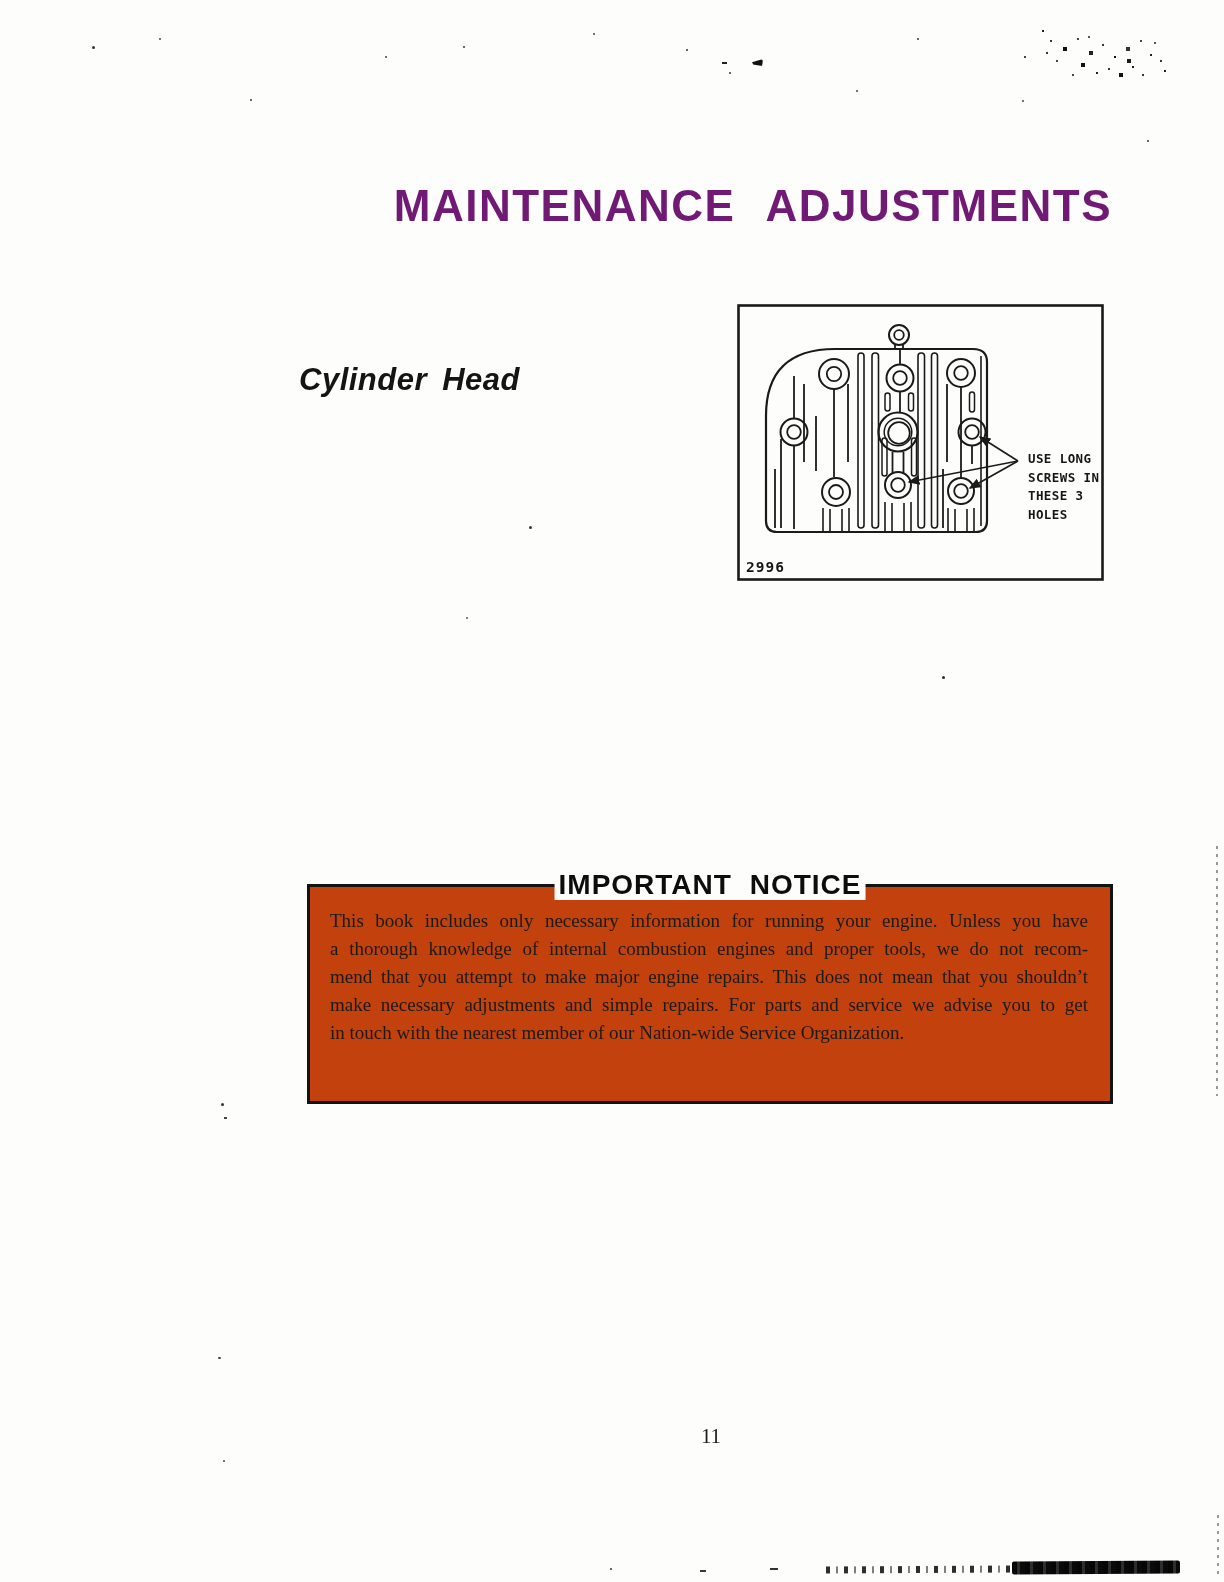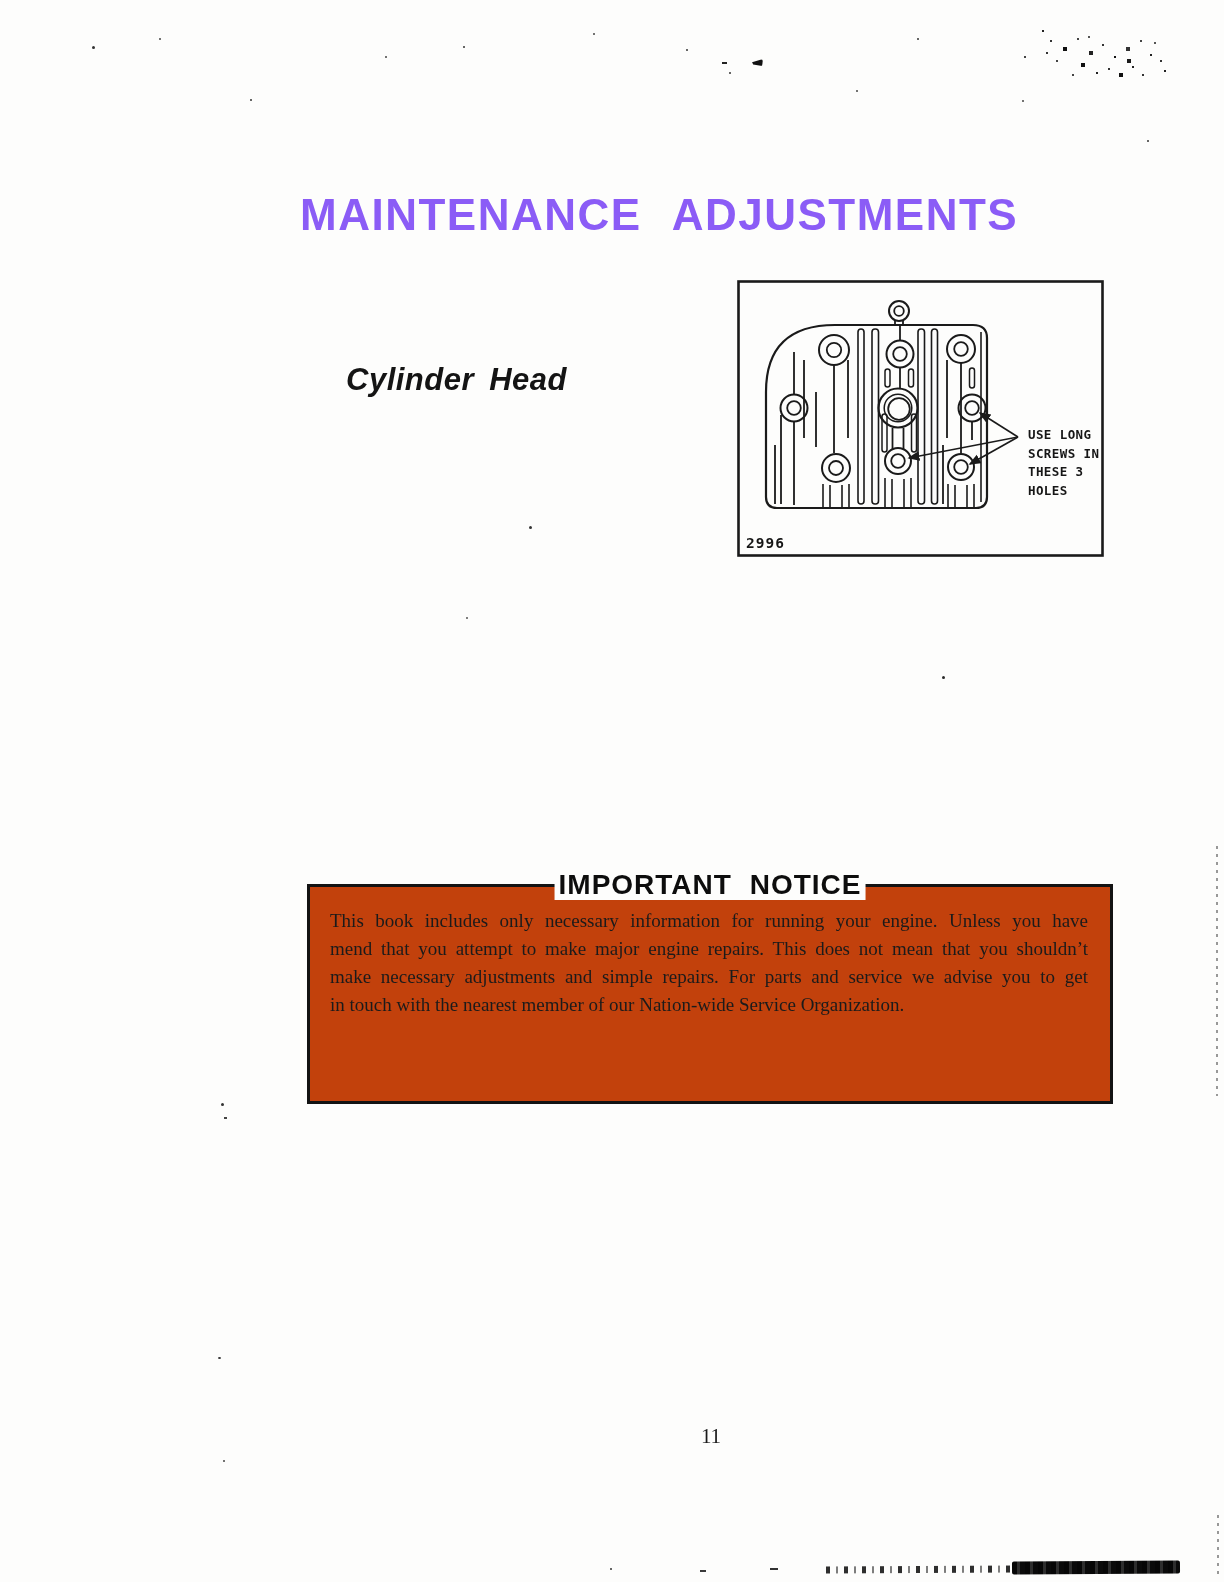"MAINTENANCE ADJUSTMENTS" .doc-title { color: #8b5cf6 -> #701a75; text-align: left -> right; top: 190px -> 181px }
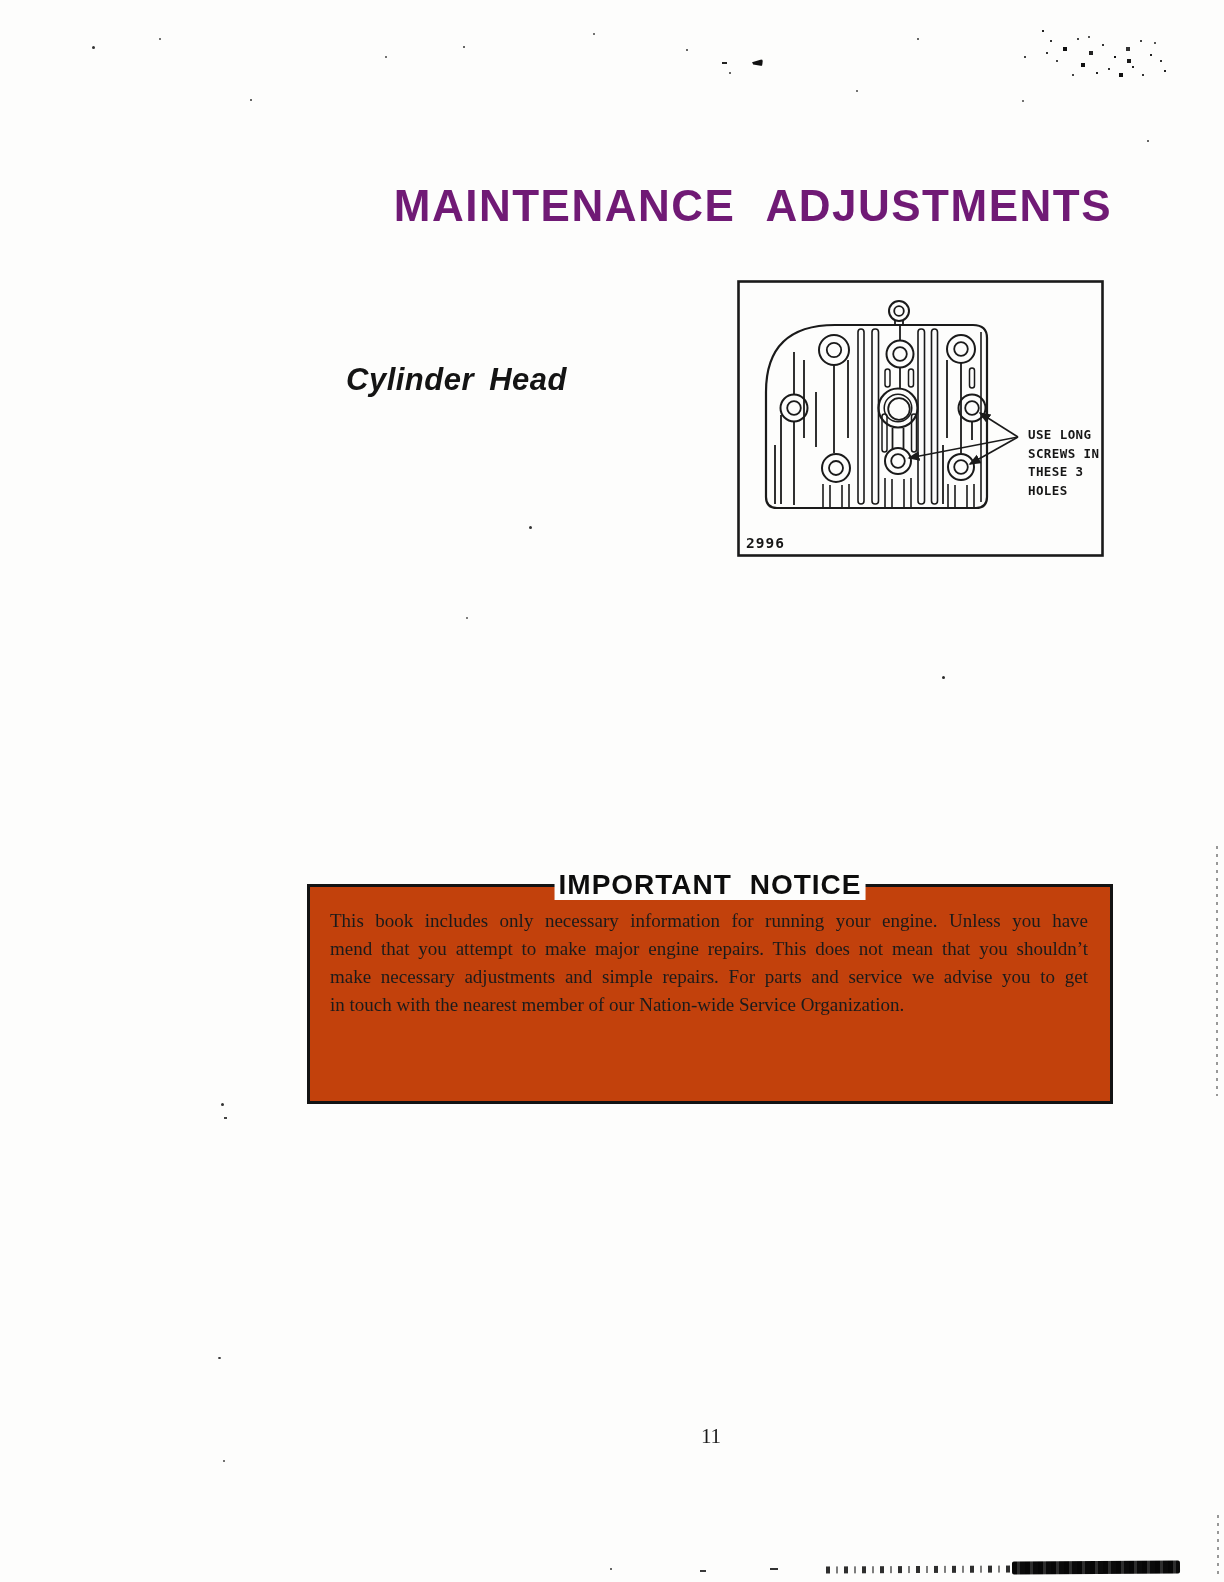"Cylinder Head" .section-heading { margin-left: 47px -> none }
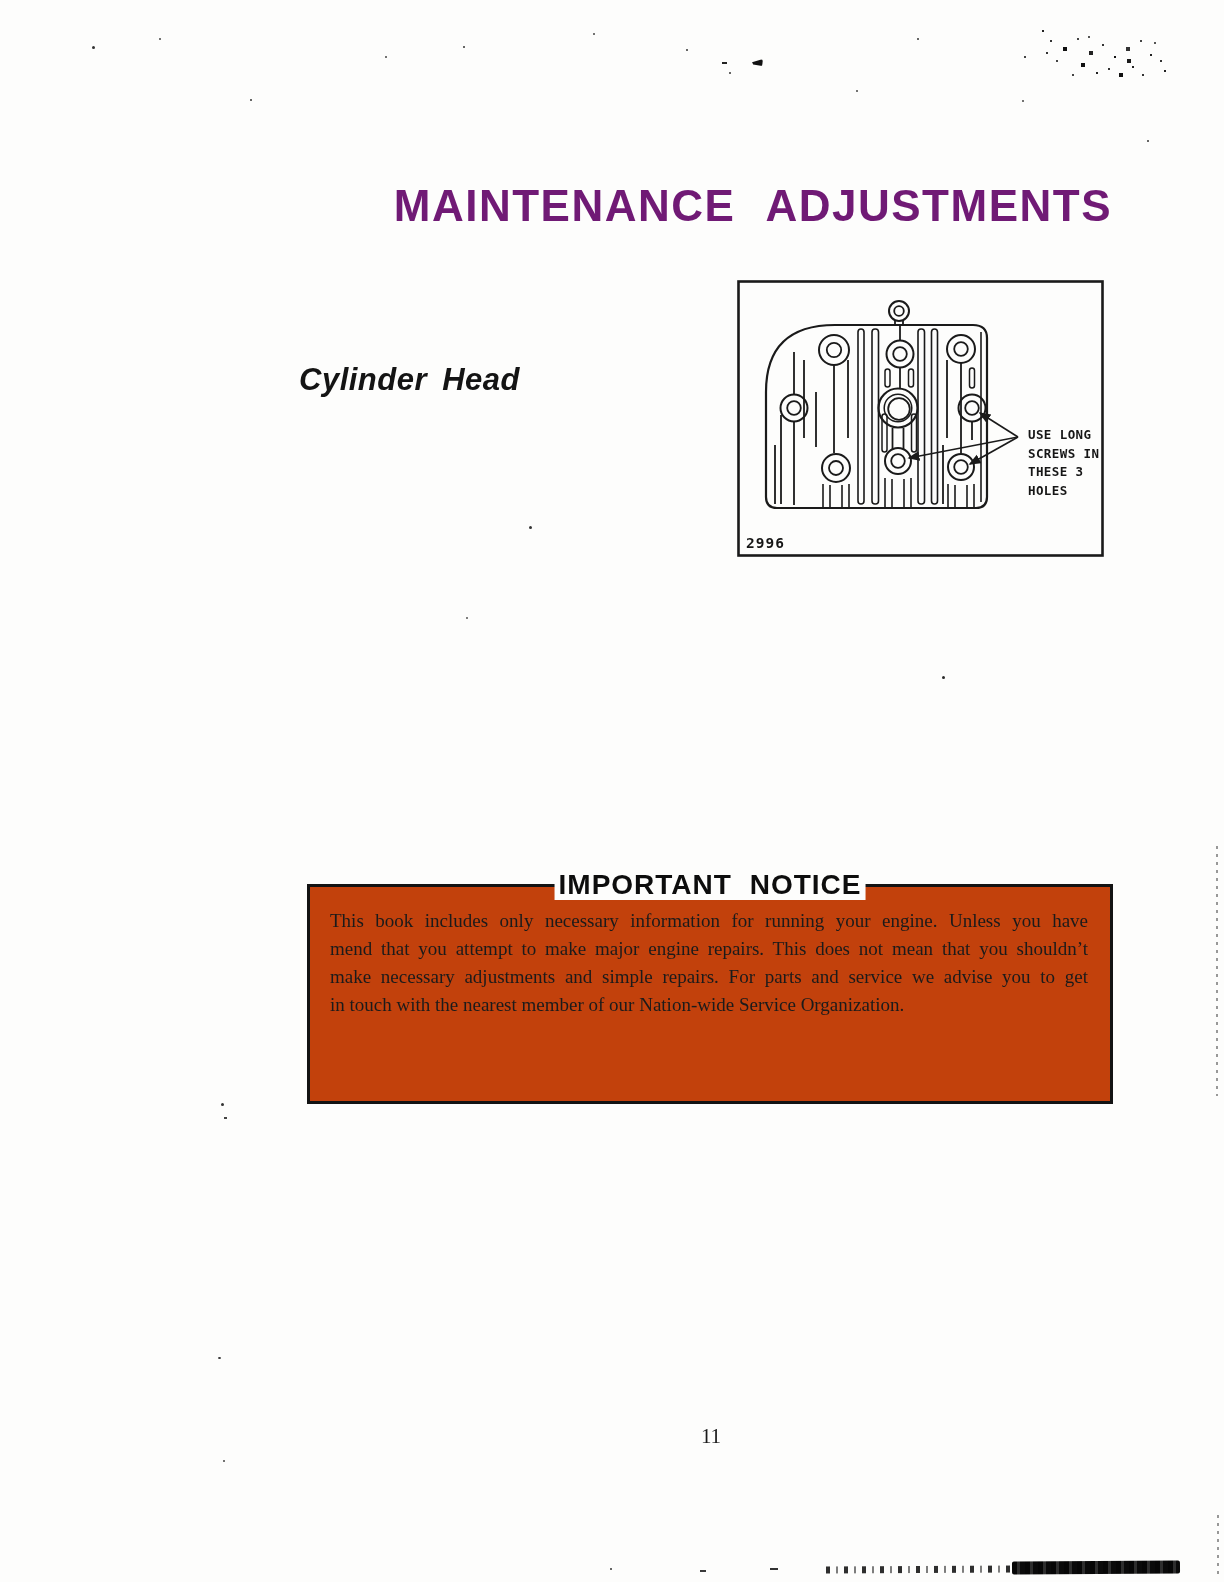"USE LONG" .figure-box { top: 280px -> 304px }
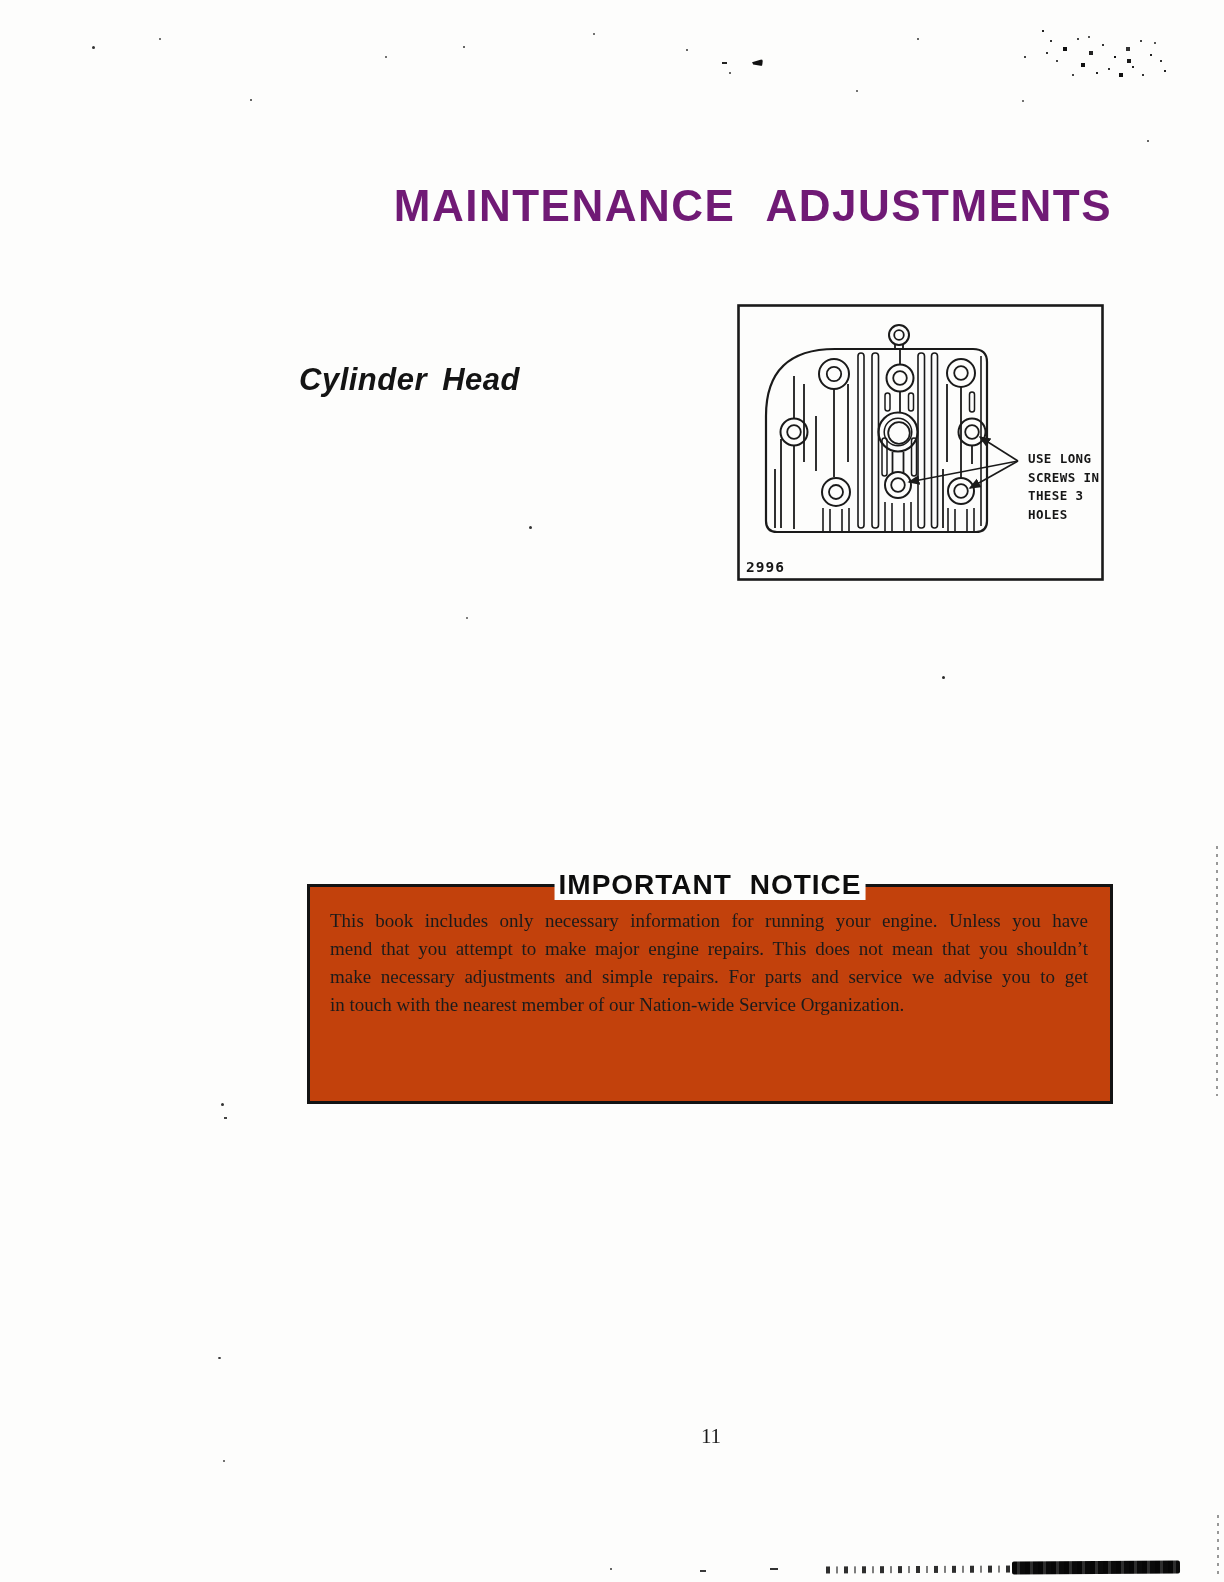"a thorough knowledge of internal" div.jline { html: none -> <div>a thorough knowledge of internal combustion engines and proper tools, we do not recom-</div> }
